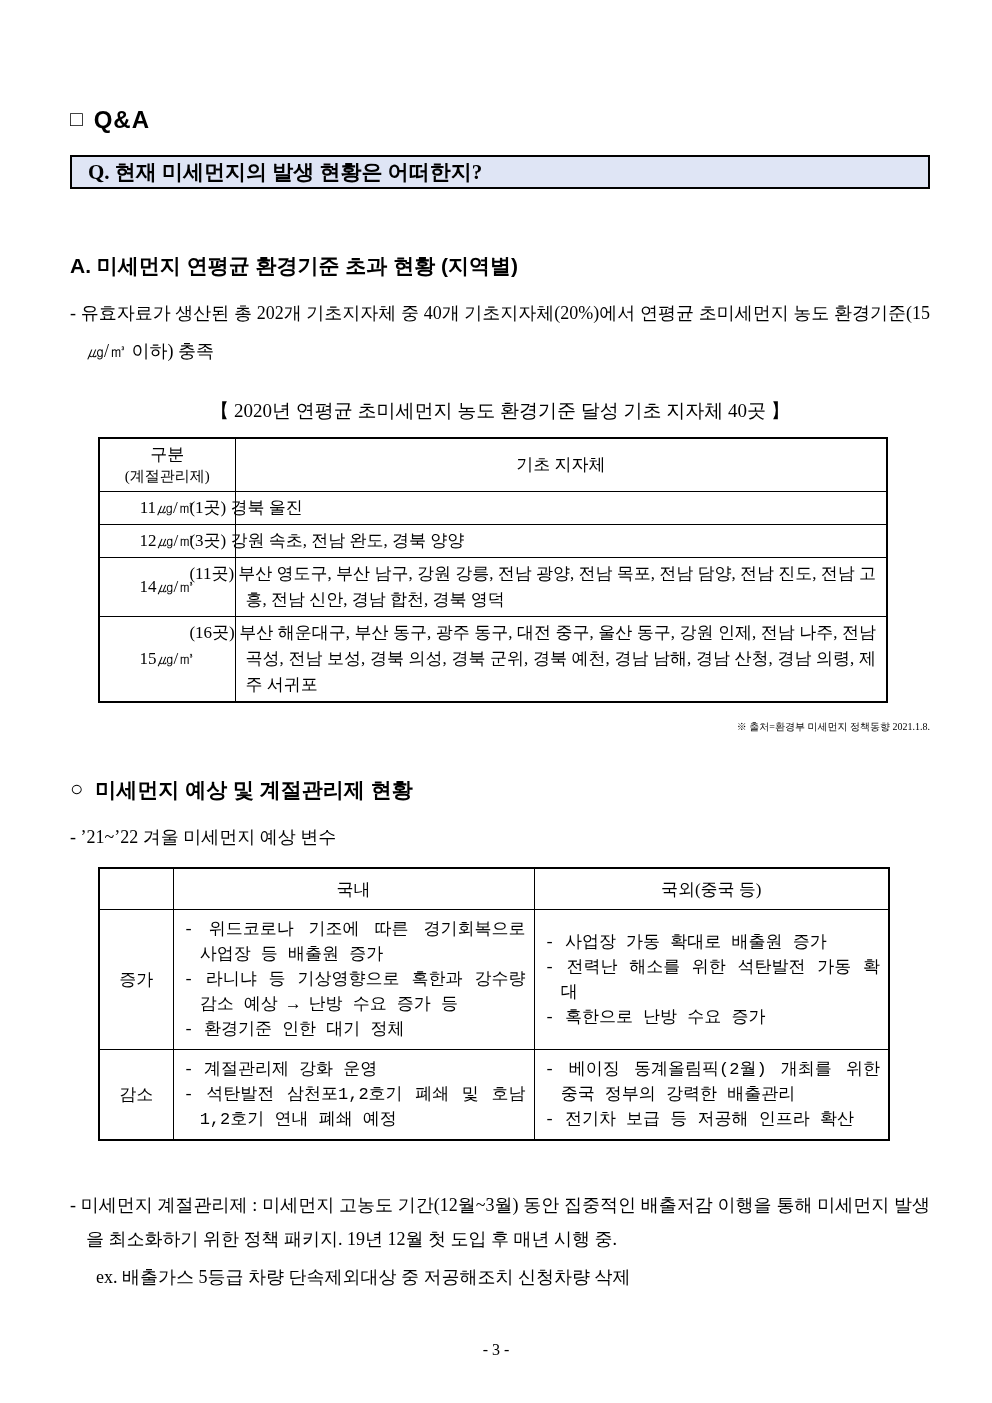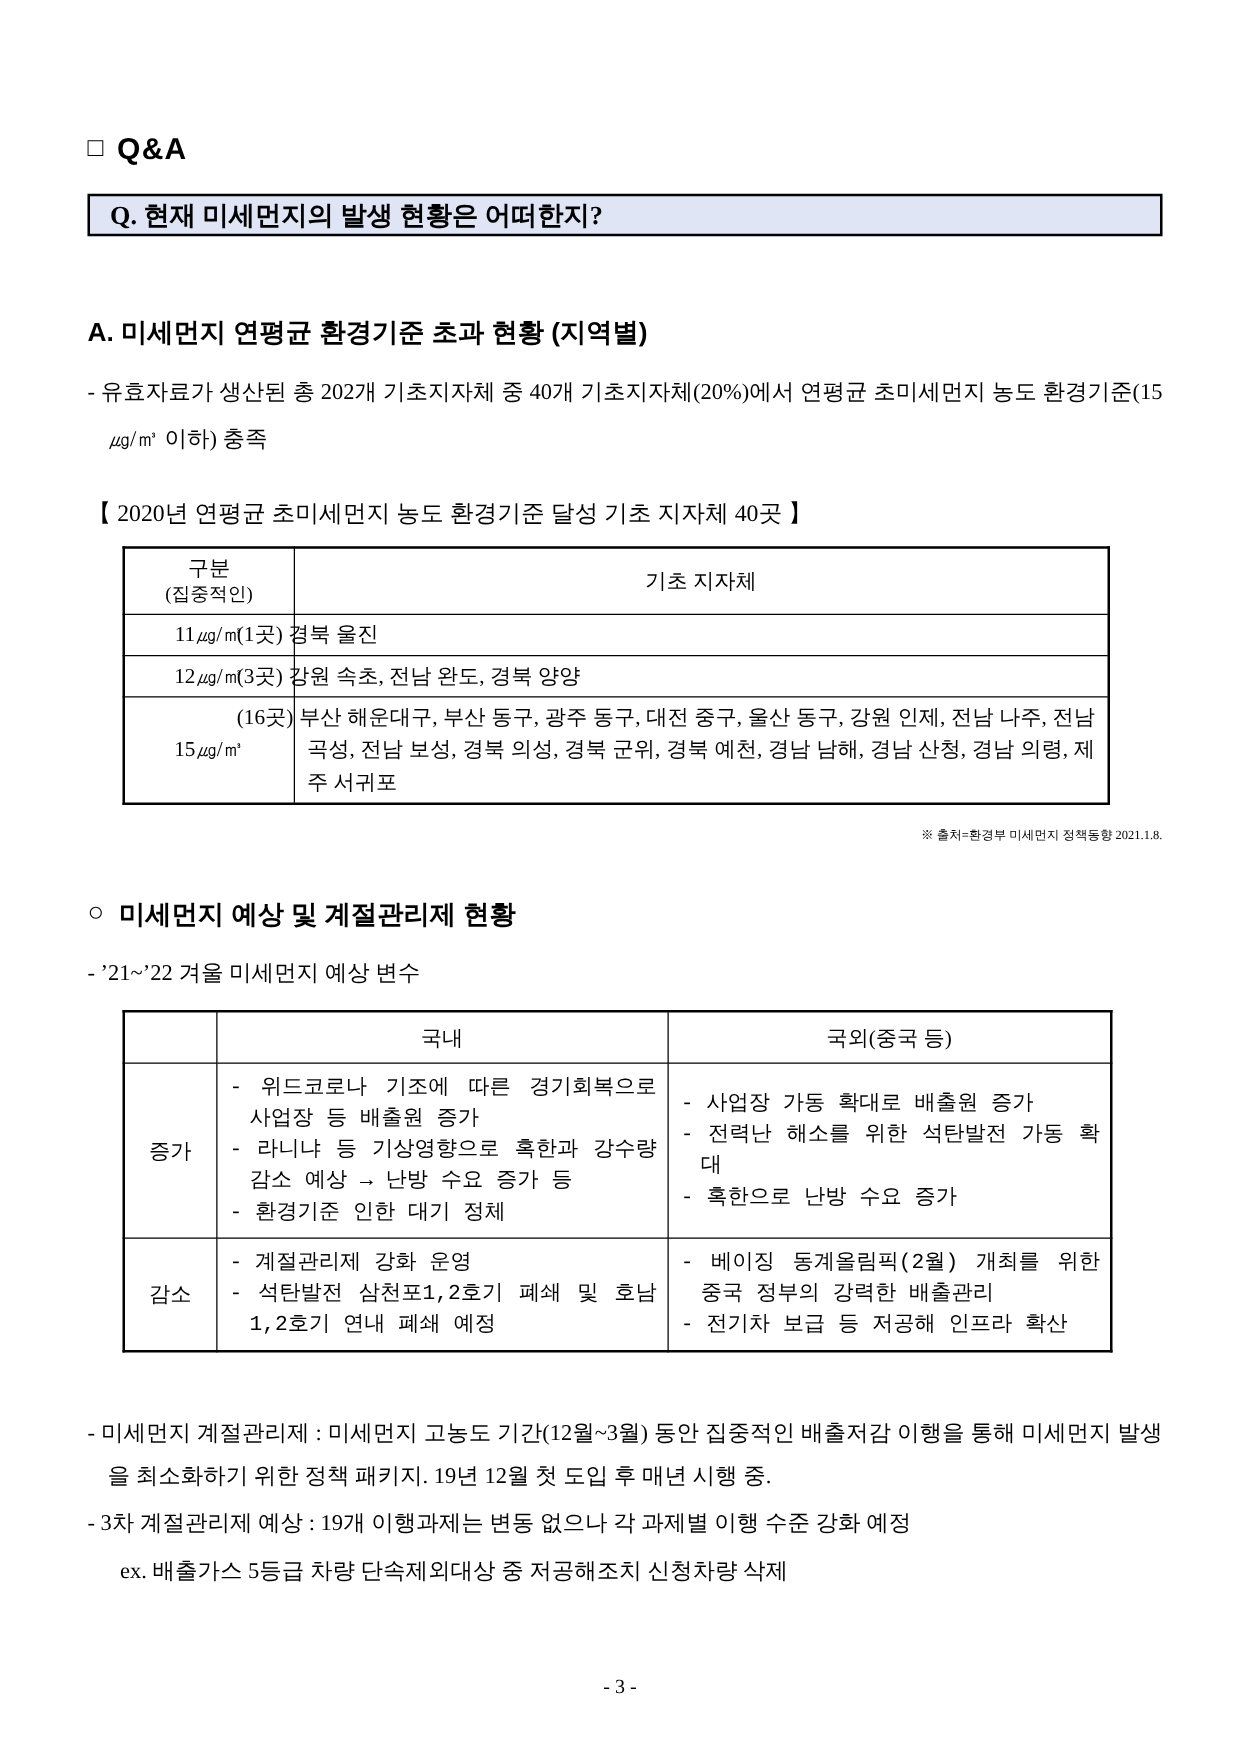"【 2020년 연평균 초미세먼지 농도" .table-title { text-align: left -> center }
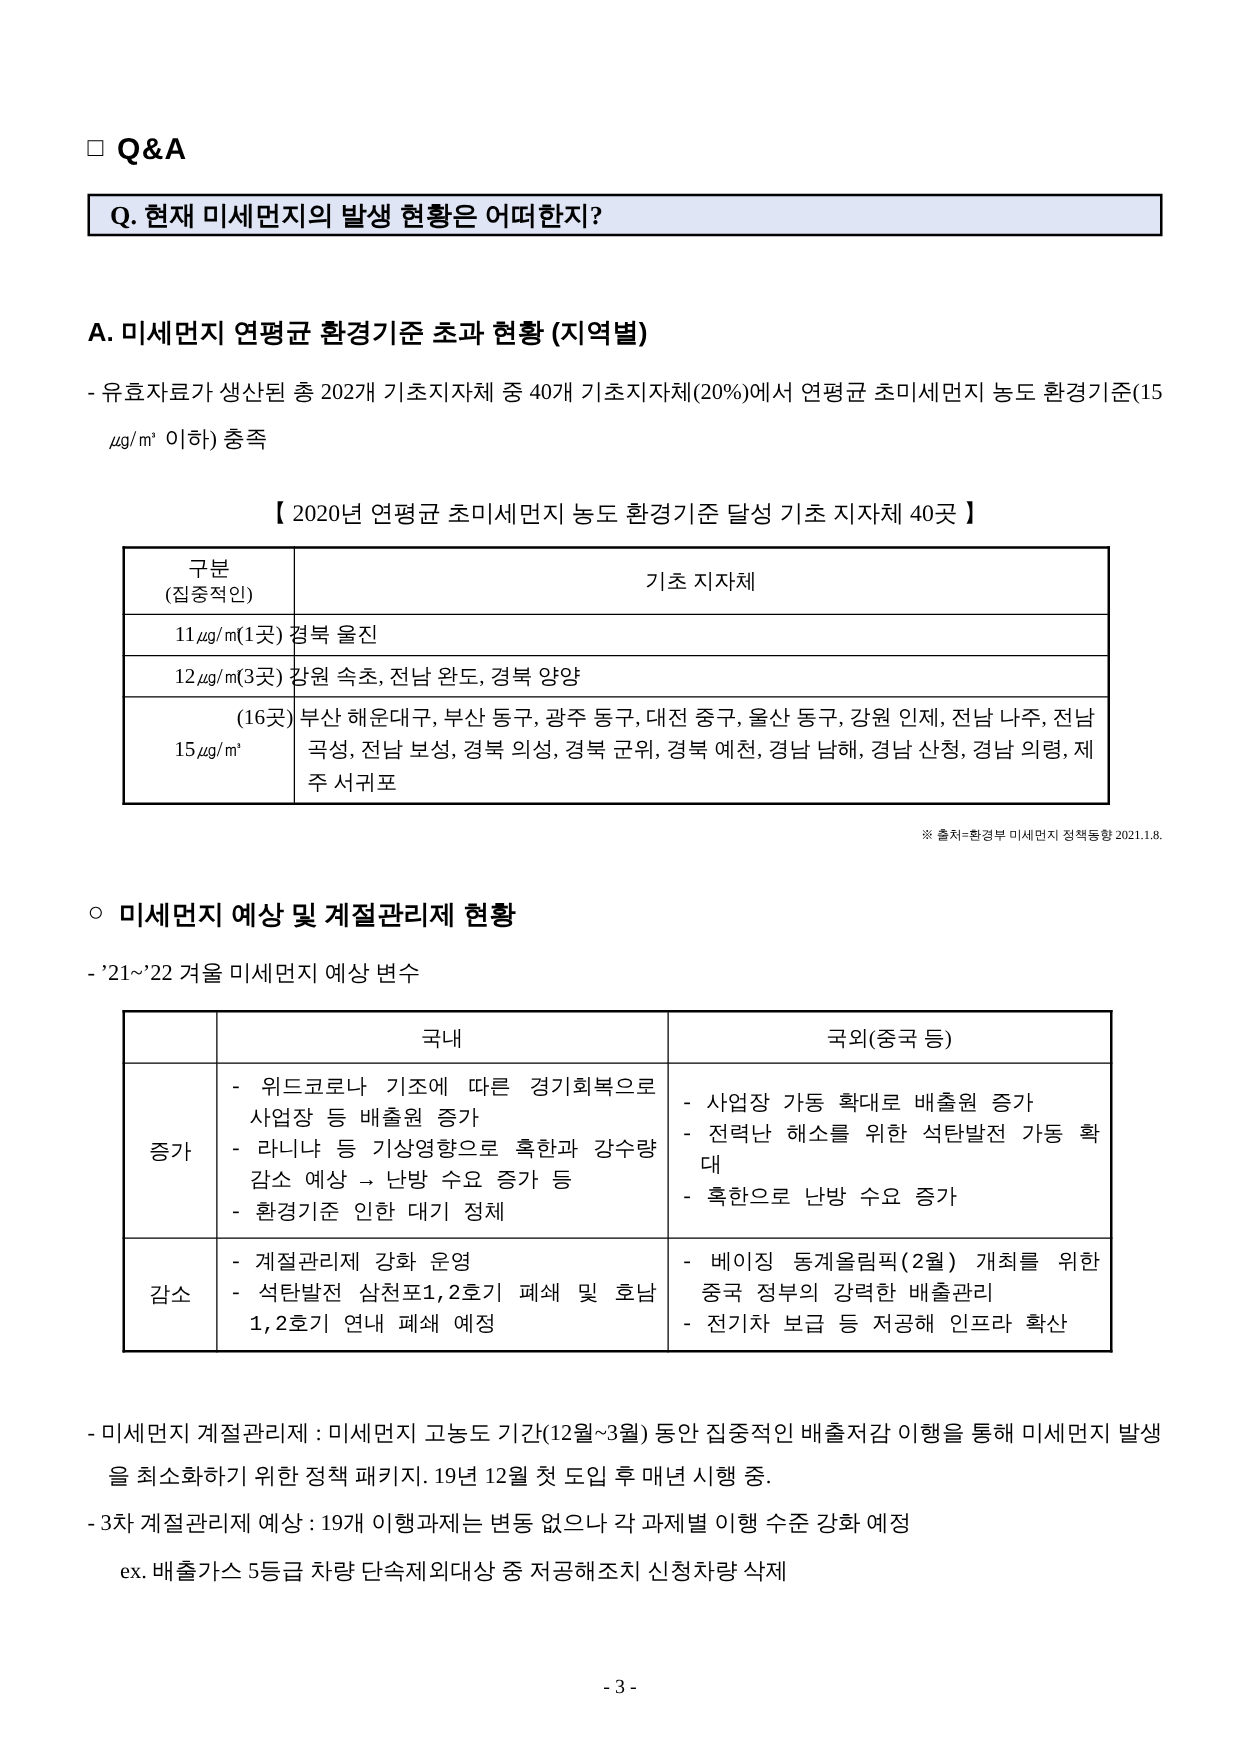"(집중적인)" div.th-sub { text: 집중적인 -> 계절관리제 }
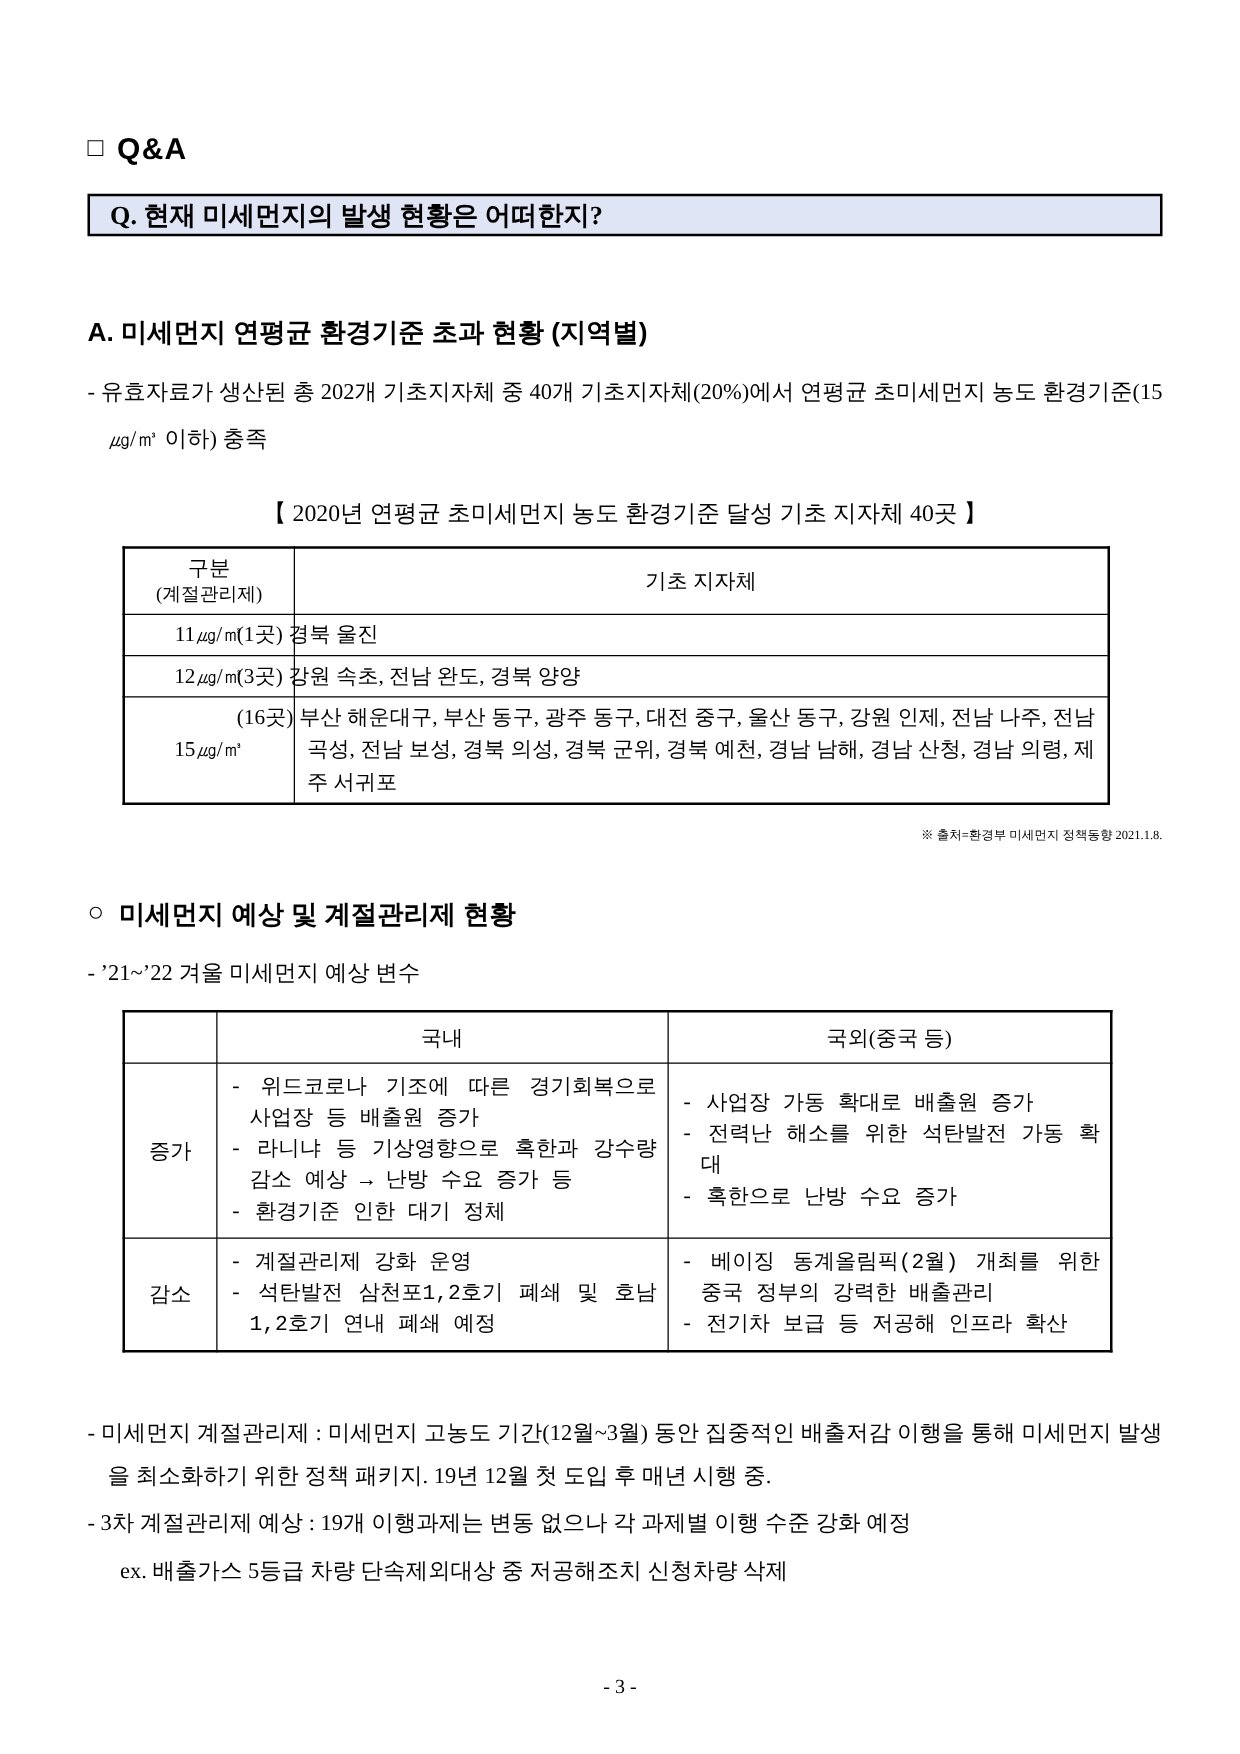"14㎍/㎥" tr { html: none -> <tr> <td>14㎍/㎥</td> <td>(11곳) 부산 영도구, 부산 남구, 강원 강릉, 전남 광양, 전남 목포, 전남 담양, 전남 진도, 전남 고흥, 전남 신안, 경남 합천, 경북 영덕</td> </tr> }
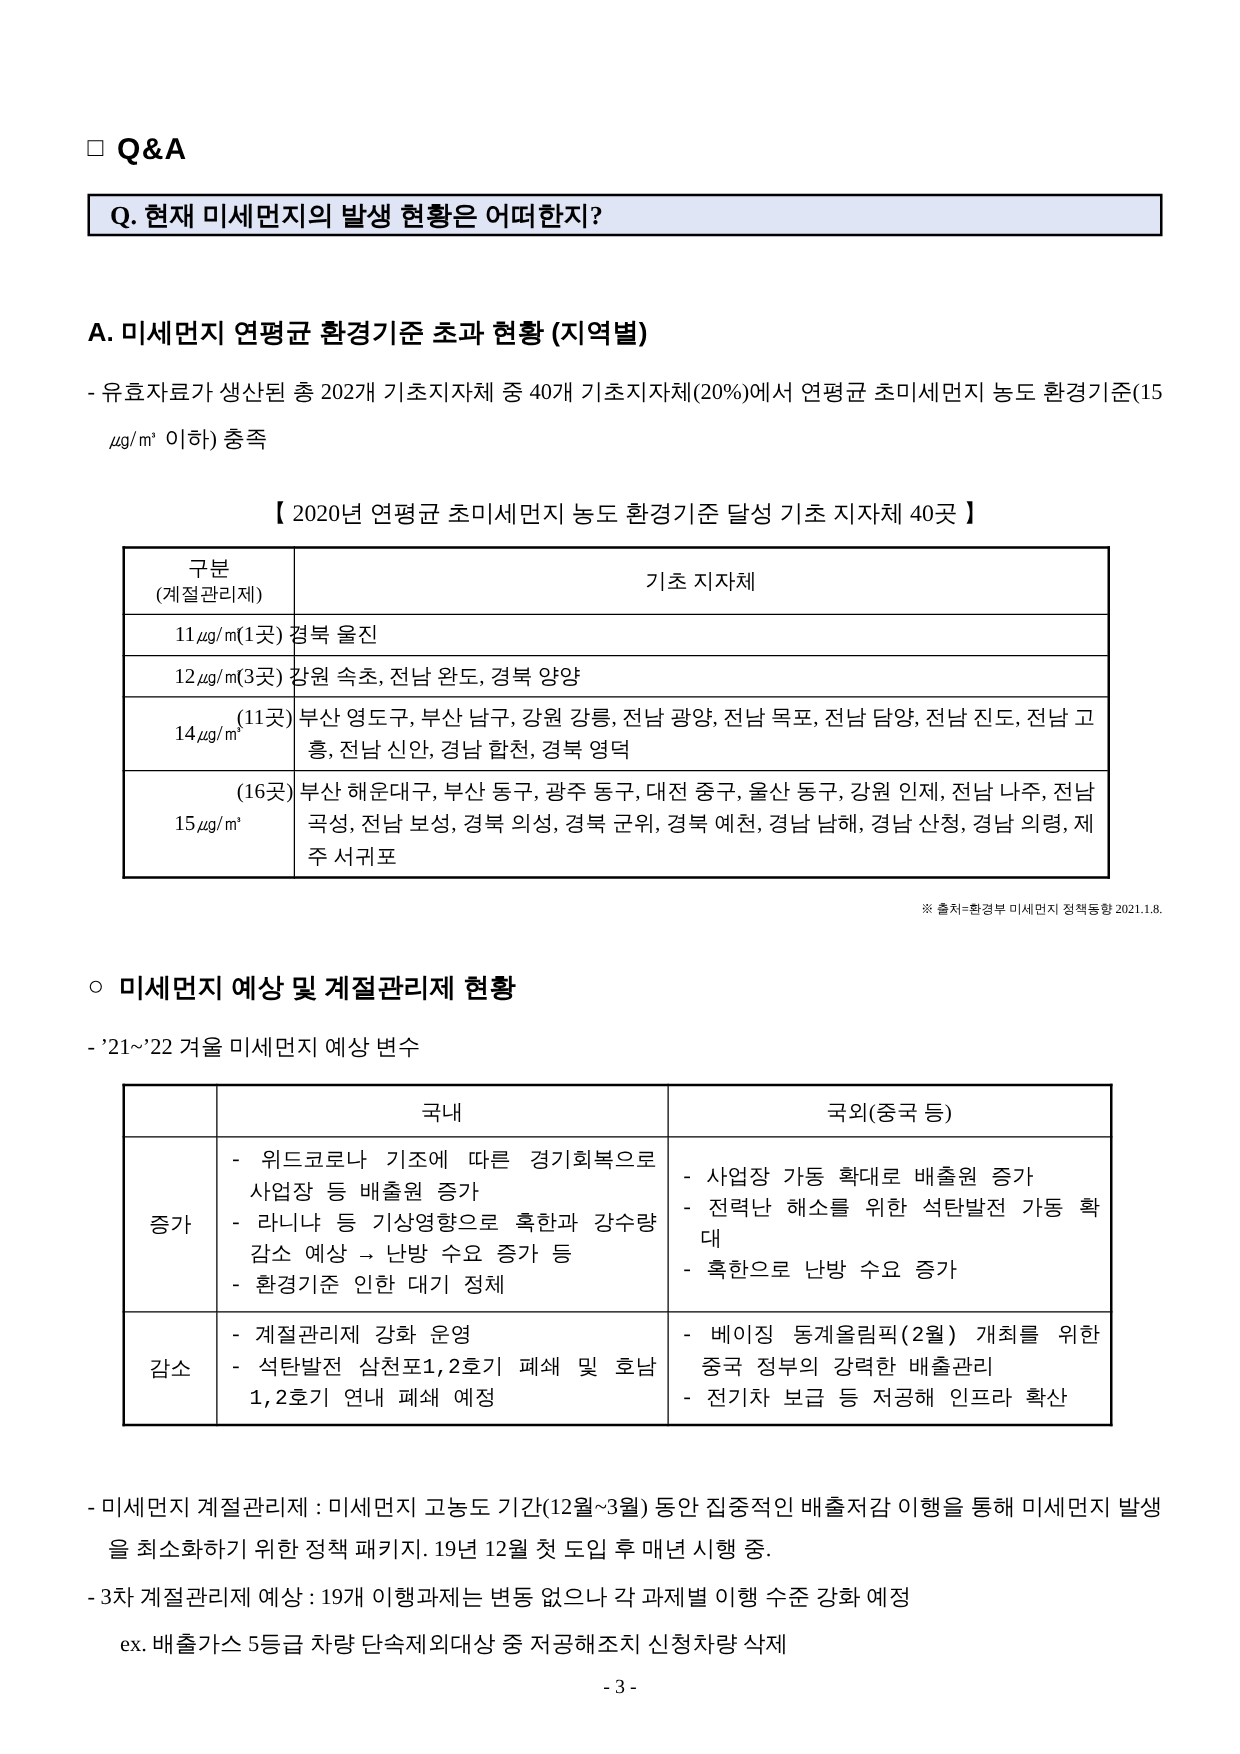"- 3차 계절관리제 예상 :" p.note { html: <p>- 3차 계절관리제 예상 : 19개 이행과제는 변동 없으나 각 과제별 이행 수준 강화 예정</p> -> none }
